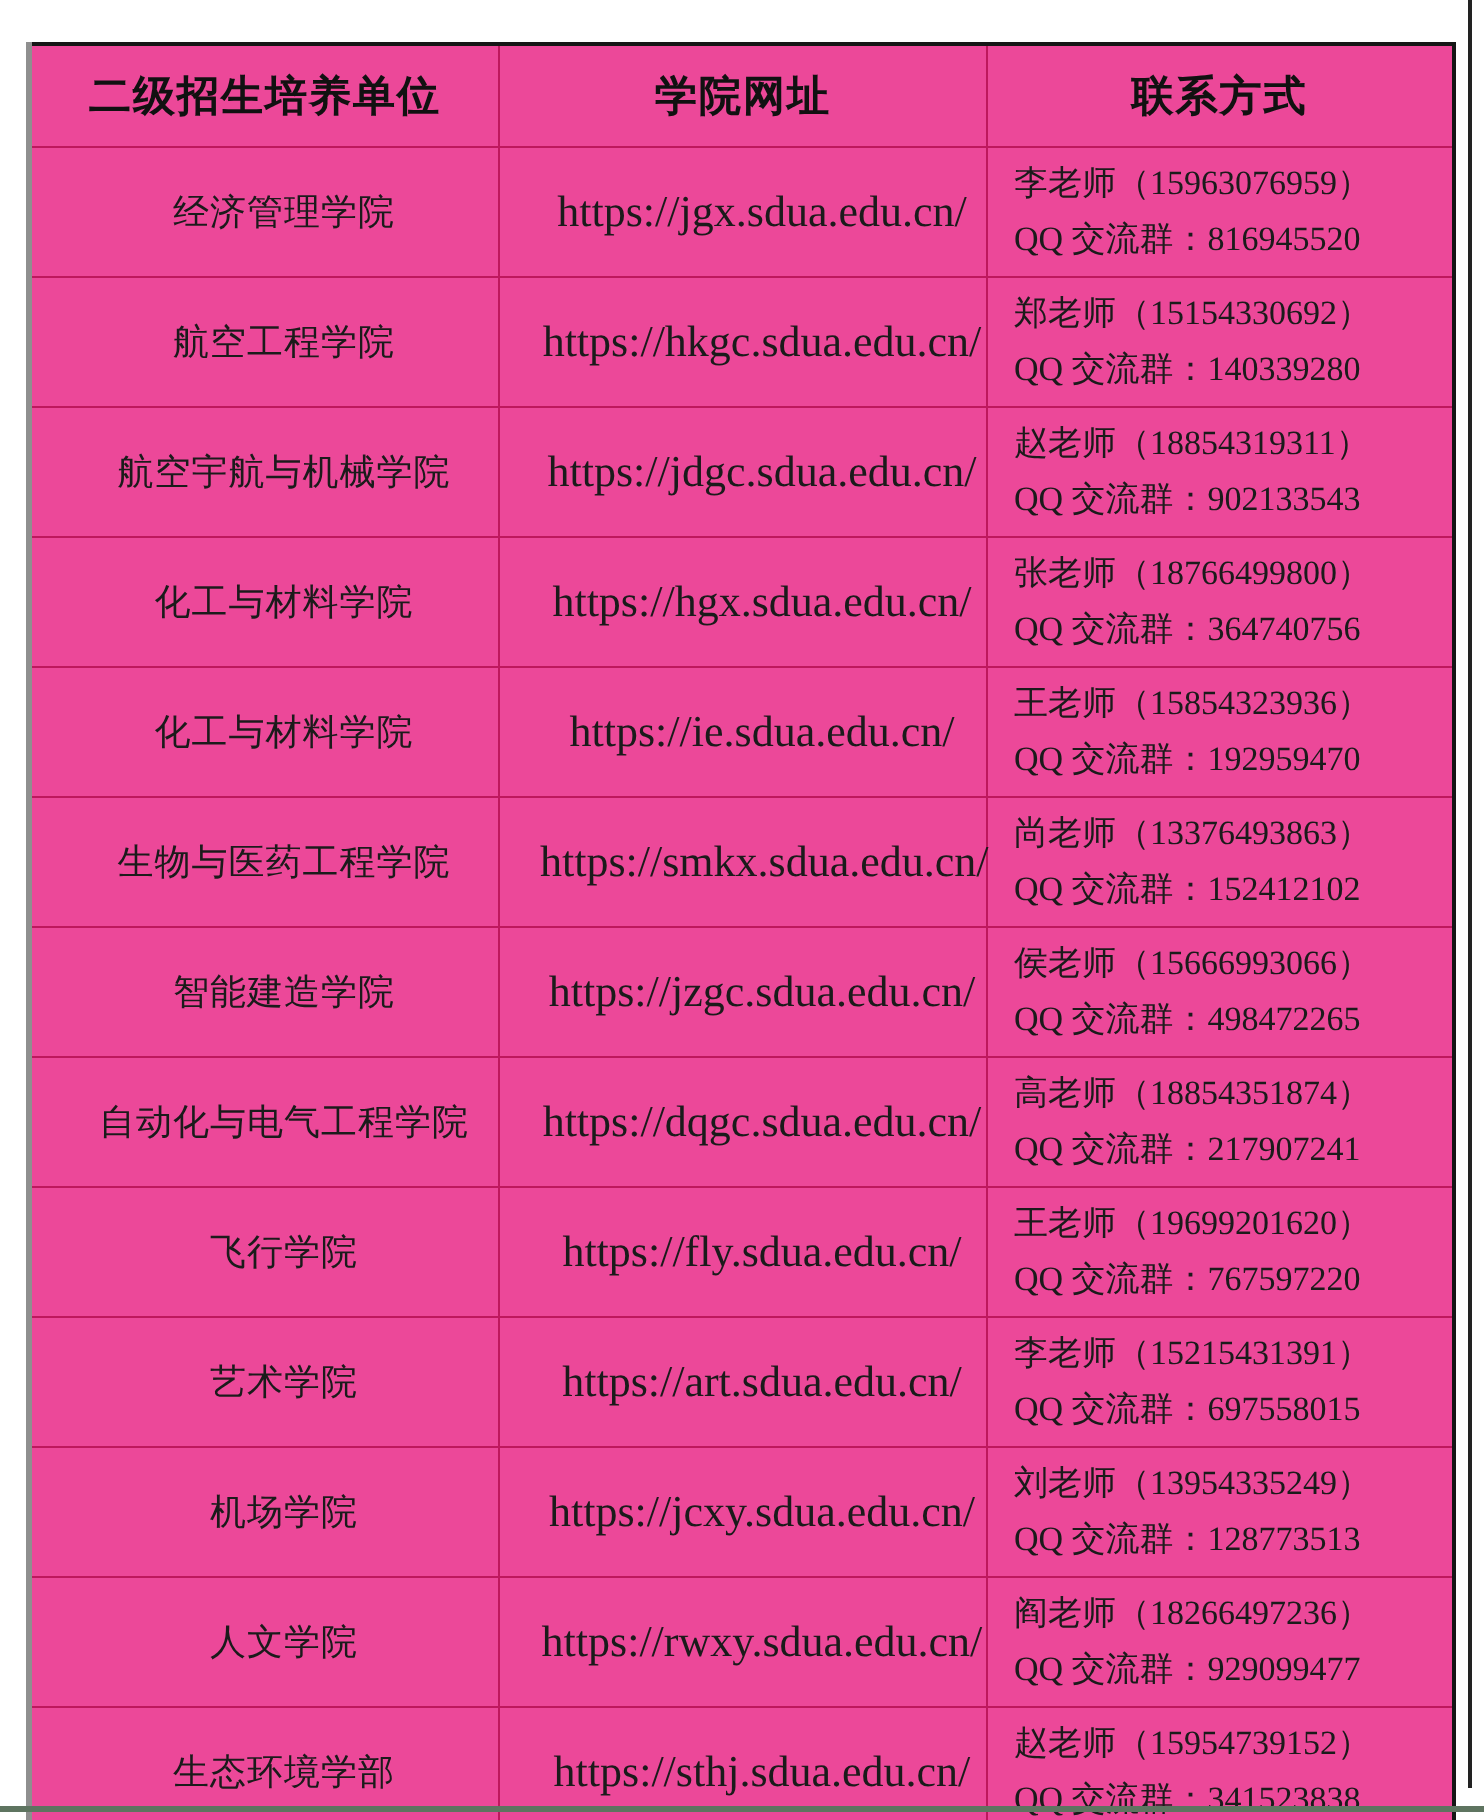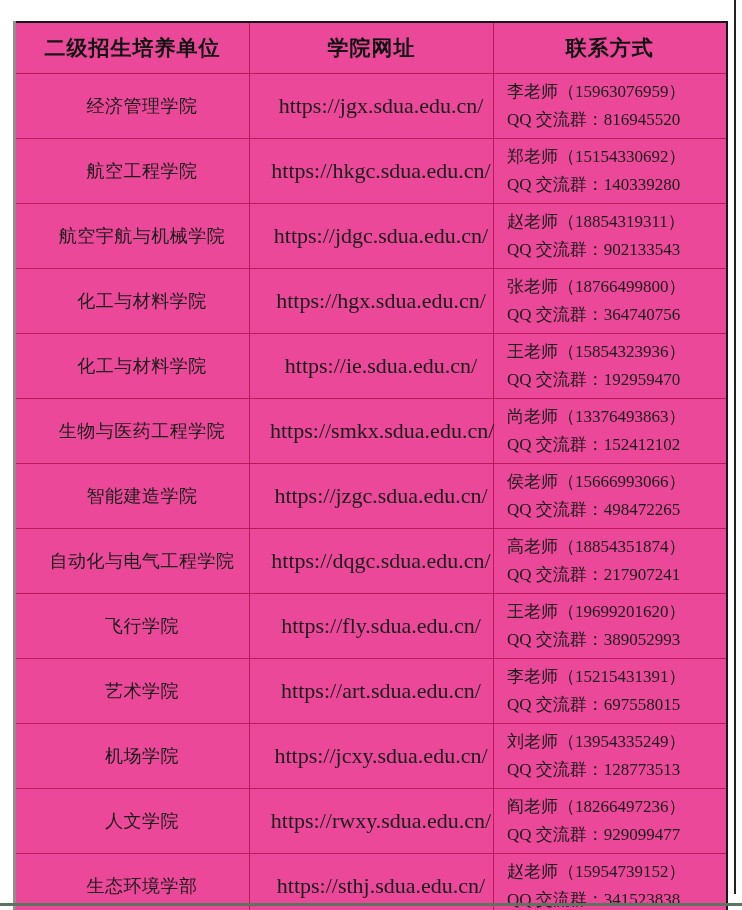"QQ 交流群：389052993" div.cline { text: 389052993 -> 767597220 }
